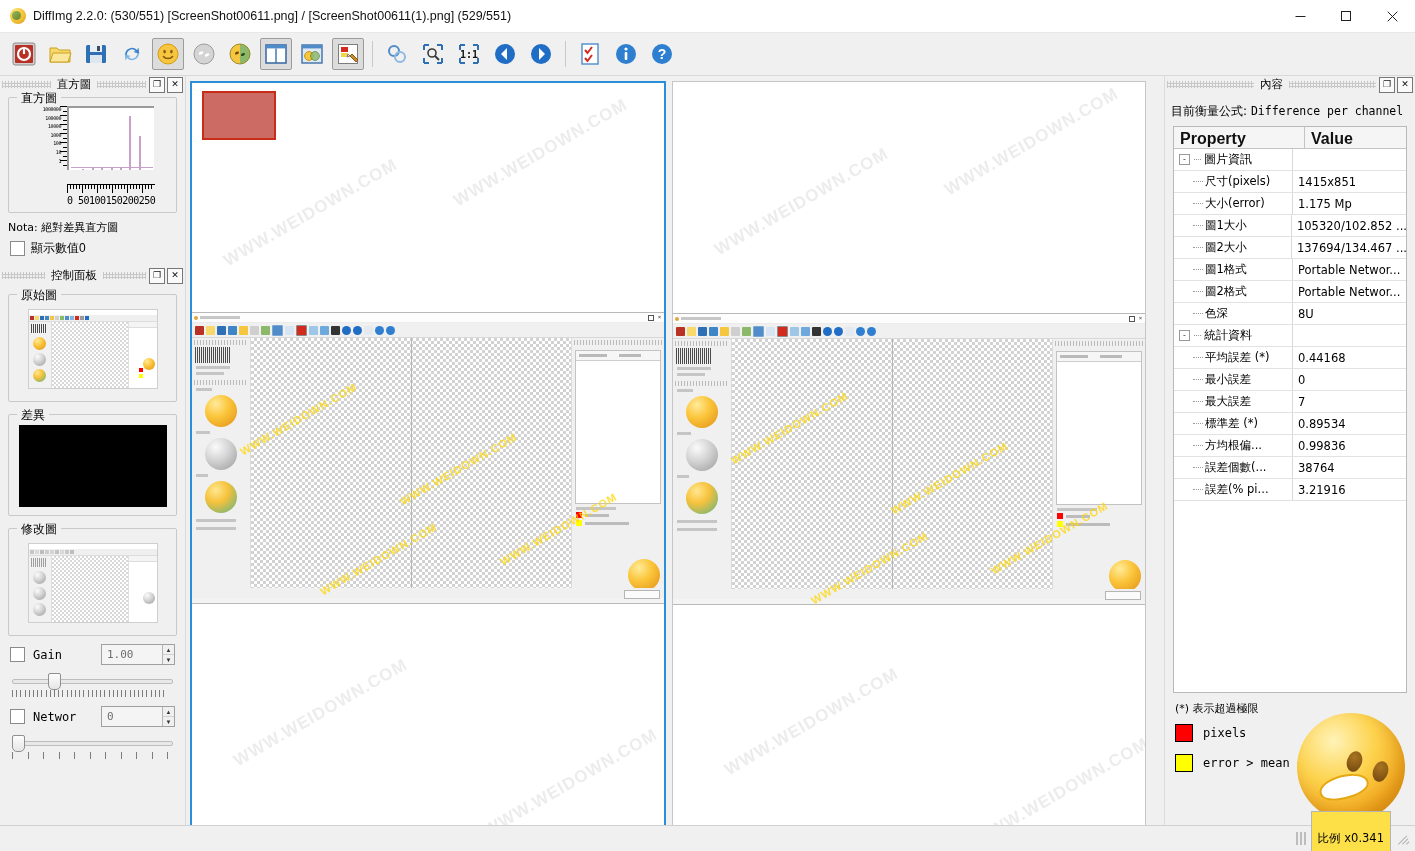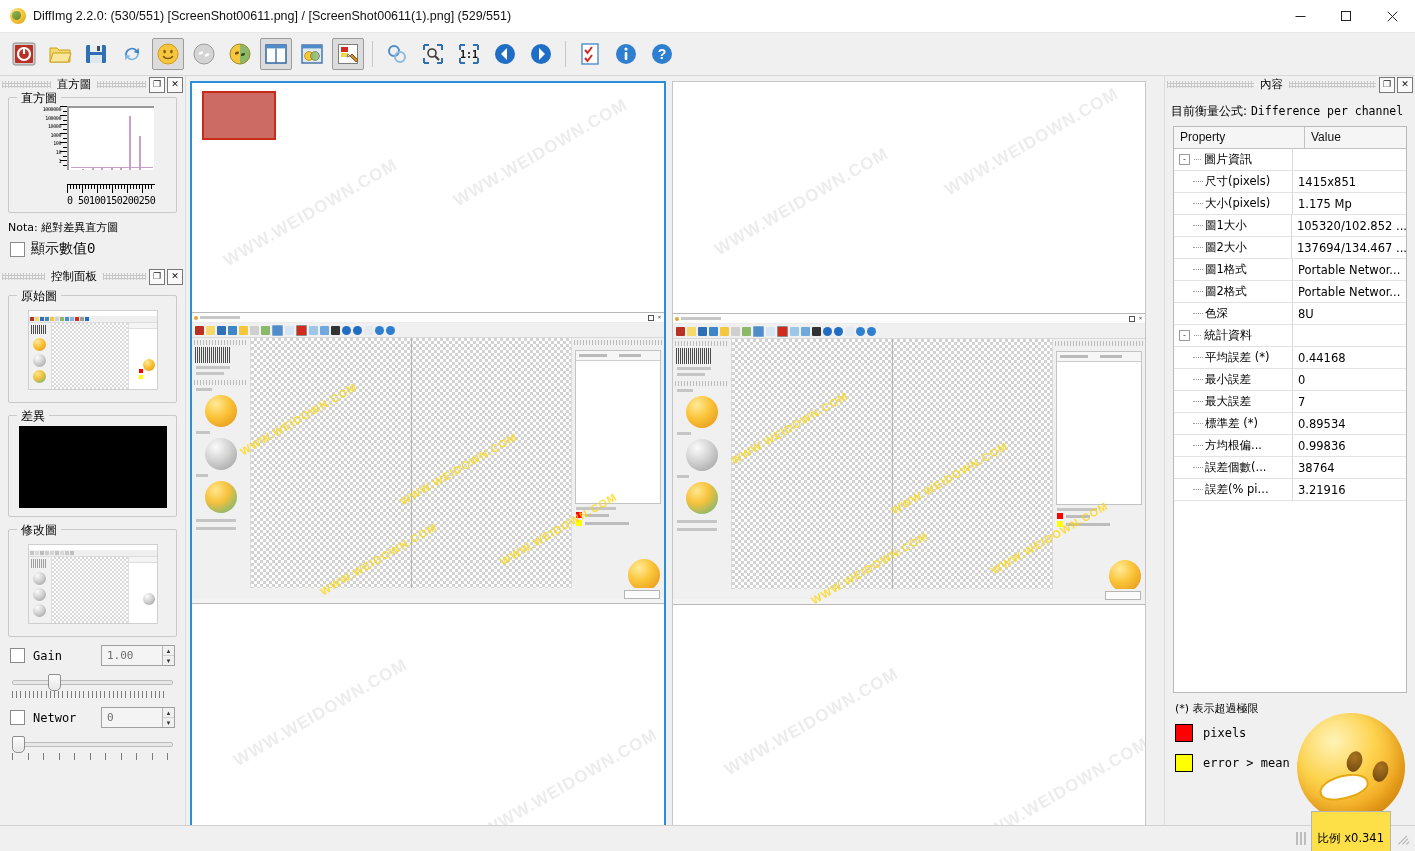"Property" .pt-head div { font-size: 12px -> 16px; font-weight: none -> bold }
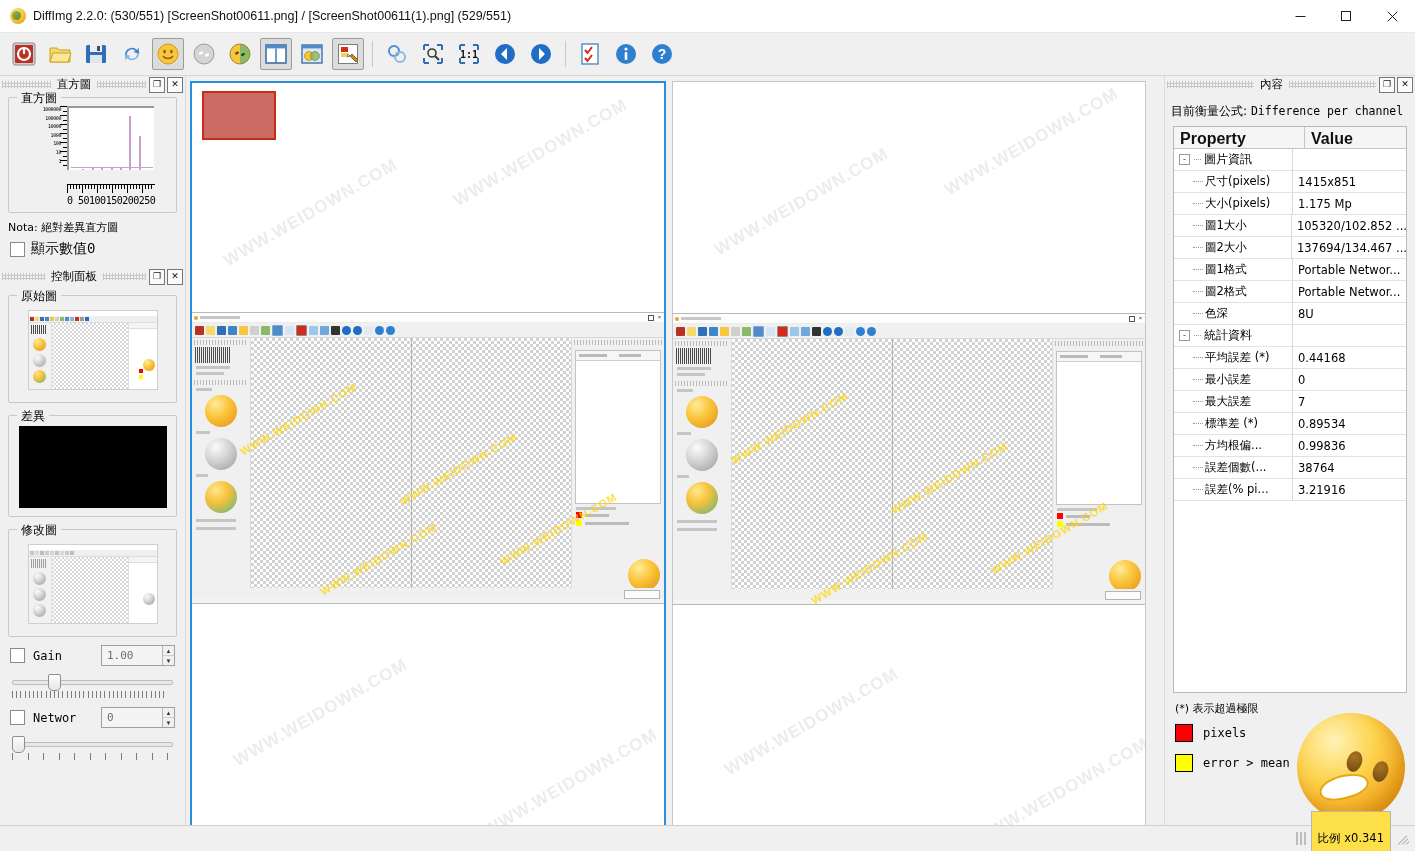"大小(pixels)" span { text: pixels -> error }
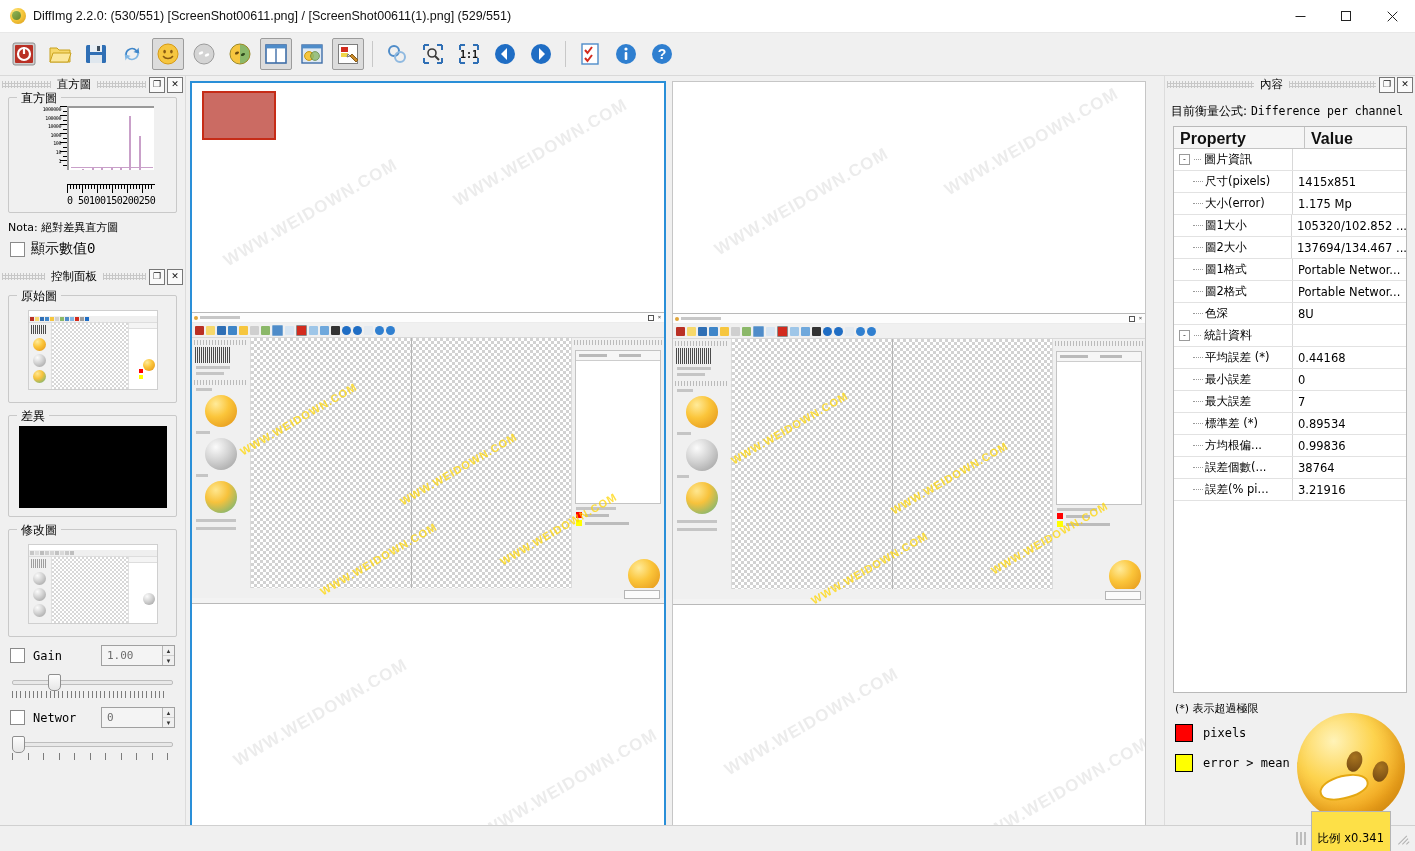"顯示數值0" .chk-label { font-family: Liberation Mono, monospace -> Liberation Sans, sans-serif; font-size: 14px -> 12px }
